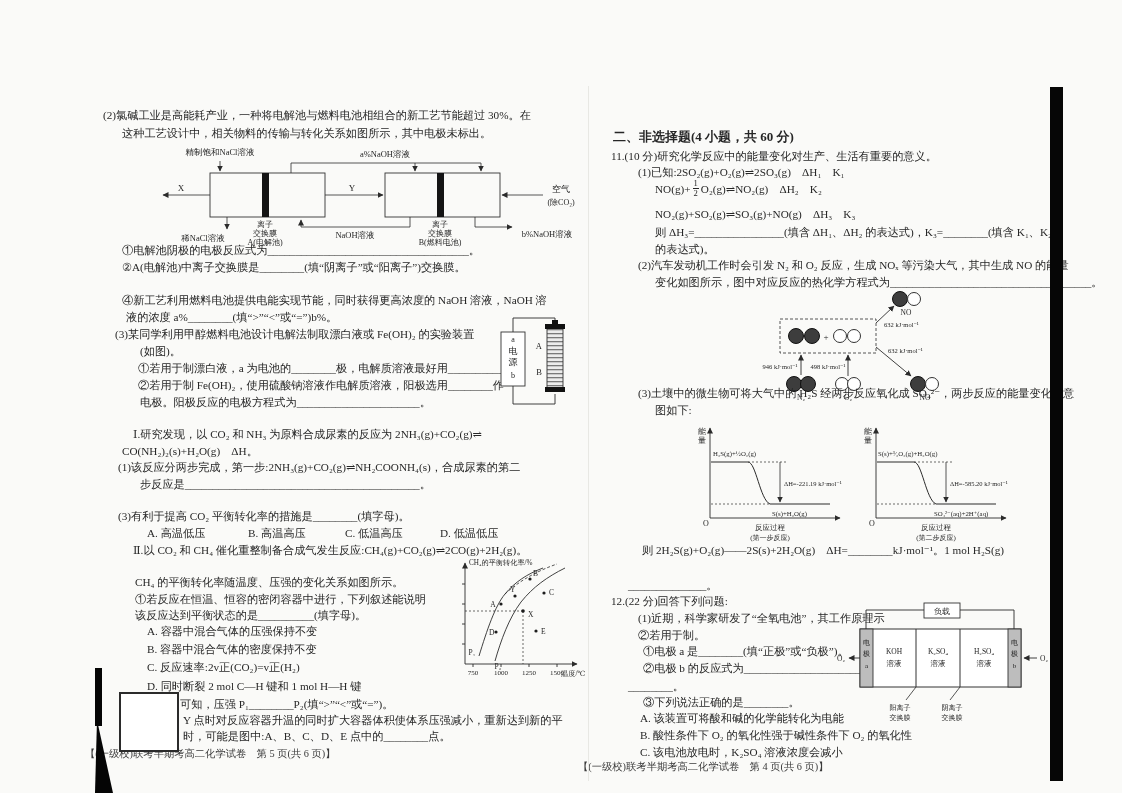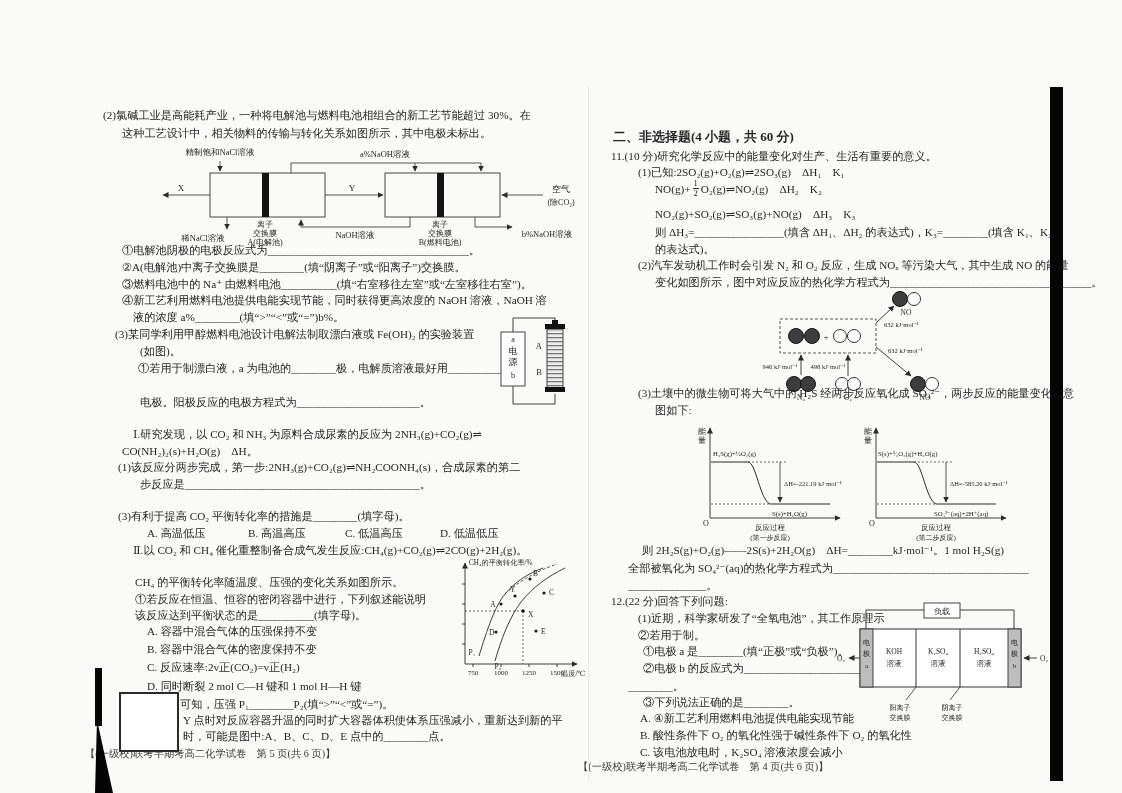"③燃料电池中的 Na⁺" div.ln { html: <div>③燃料电池中的 Na⁺ 由燃料电池__________(填“右室移往左室”或“左室移往右室”)。</div> -> none }
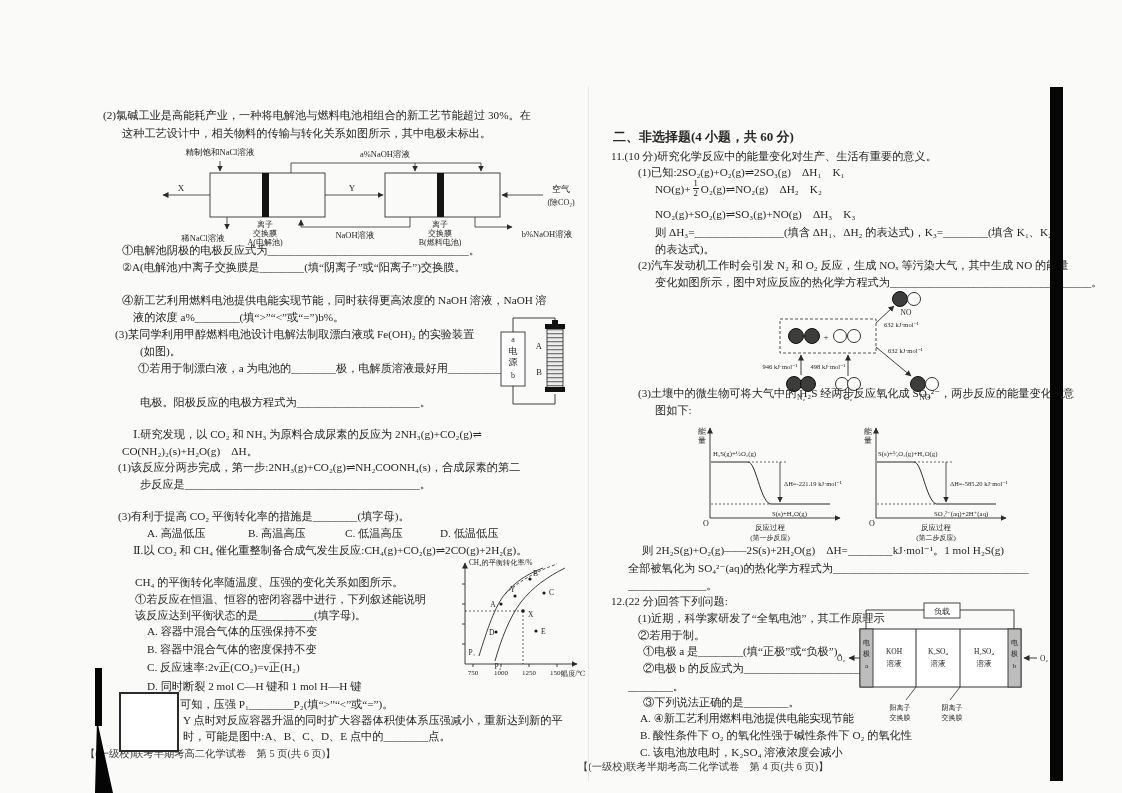"液的浓度 a%________(填“>”“<”或“=”)b%。" div.ln { left: 48px -> 41px }
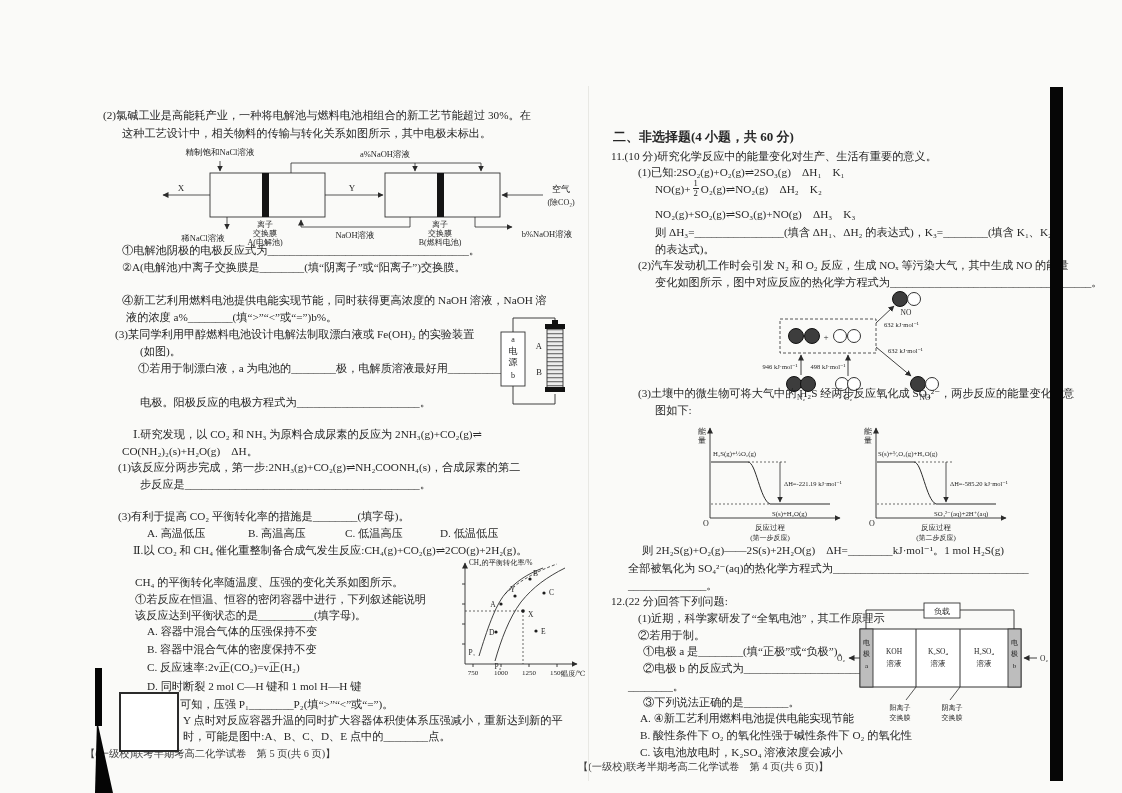"②若用于制" div.ln { html: none -> <div>②若用于制 Fe(OH)₂，使用硫酸钠溶液作电解质溶液，阳极选用________作</div> }
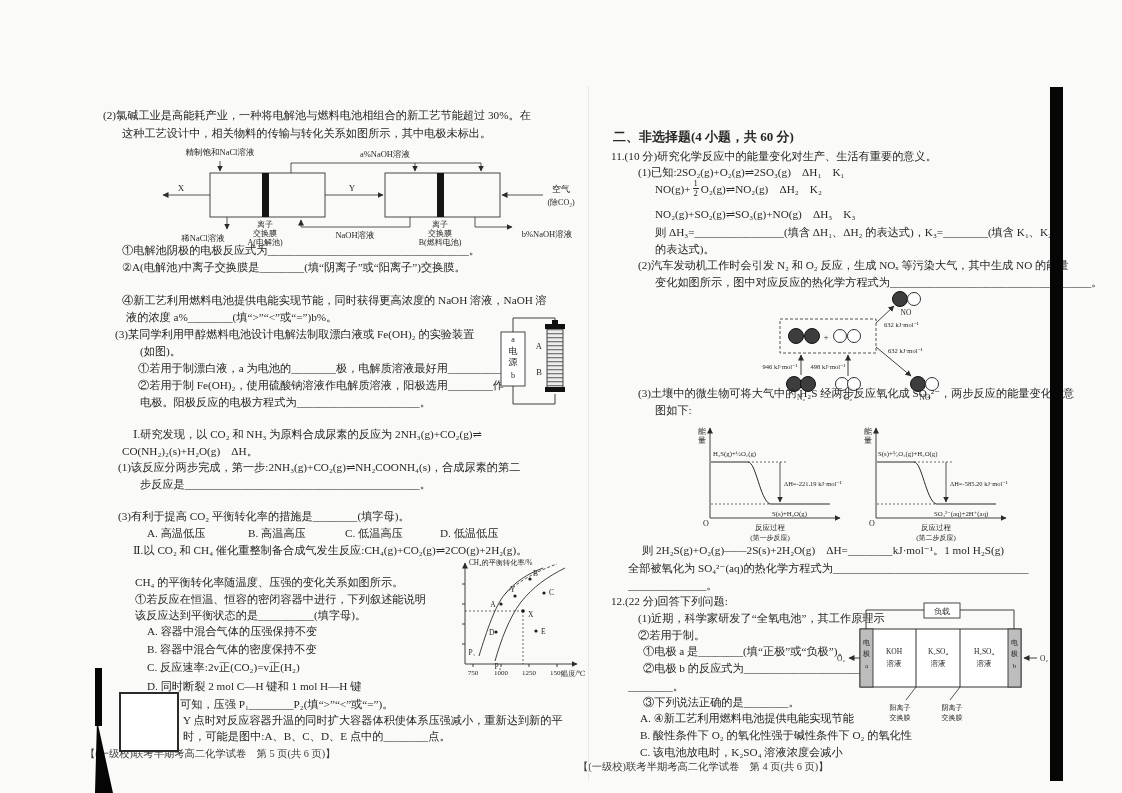"全部被氧化为" div.ln { html: <div>全部被氧化为 SO₄²⁻(aq)的热化学方程式为___________________________________</div> -> none }
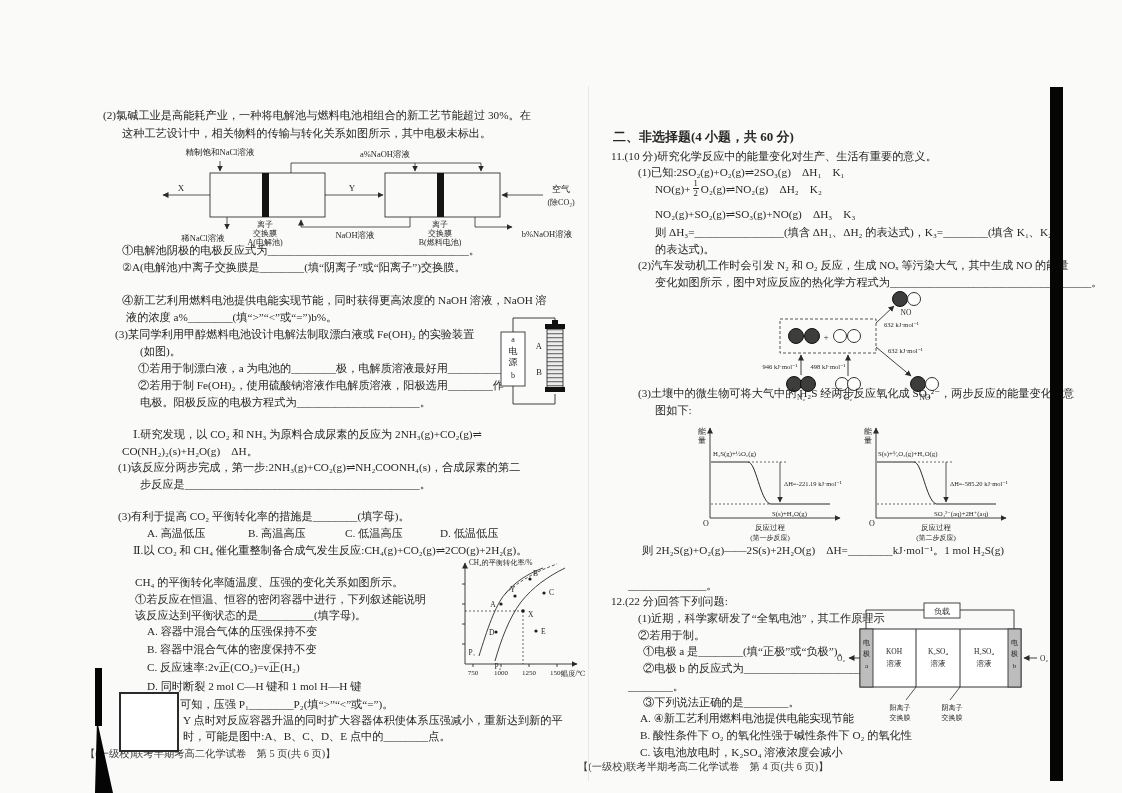"A. ④新工艺利用燃料电池提供电能实现节能" div.ln { text: ④新工艺利用燃料电池提供电能实现节 -> 该装置可将酸和碱的化学能转化为电 }
